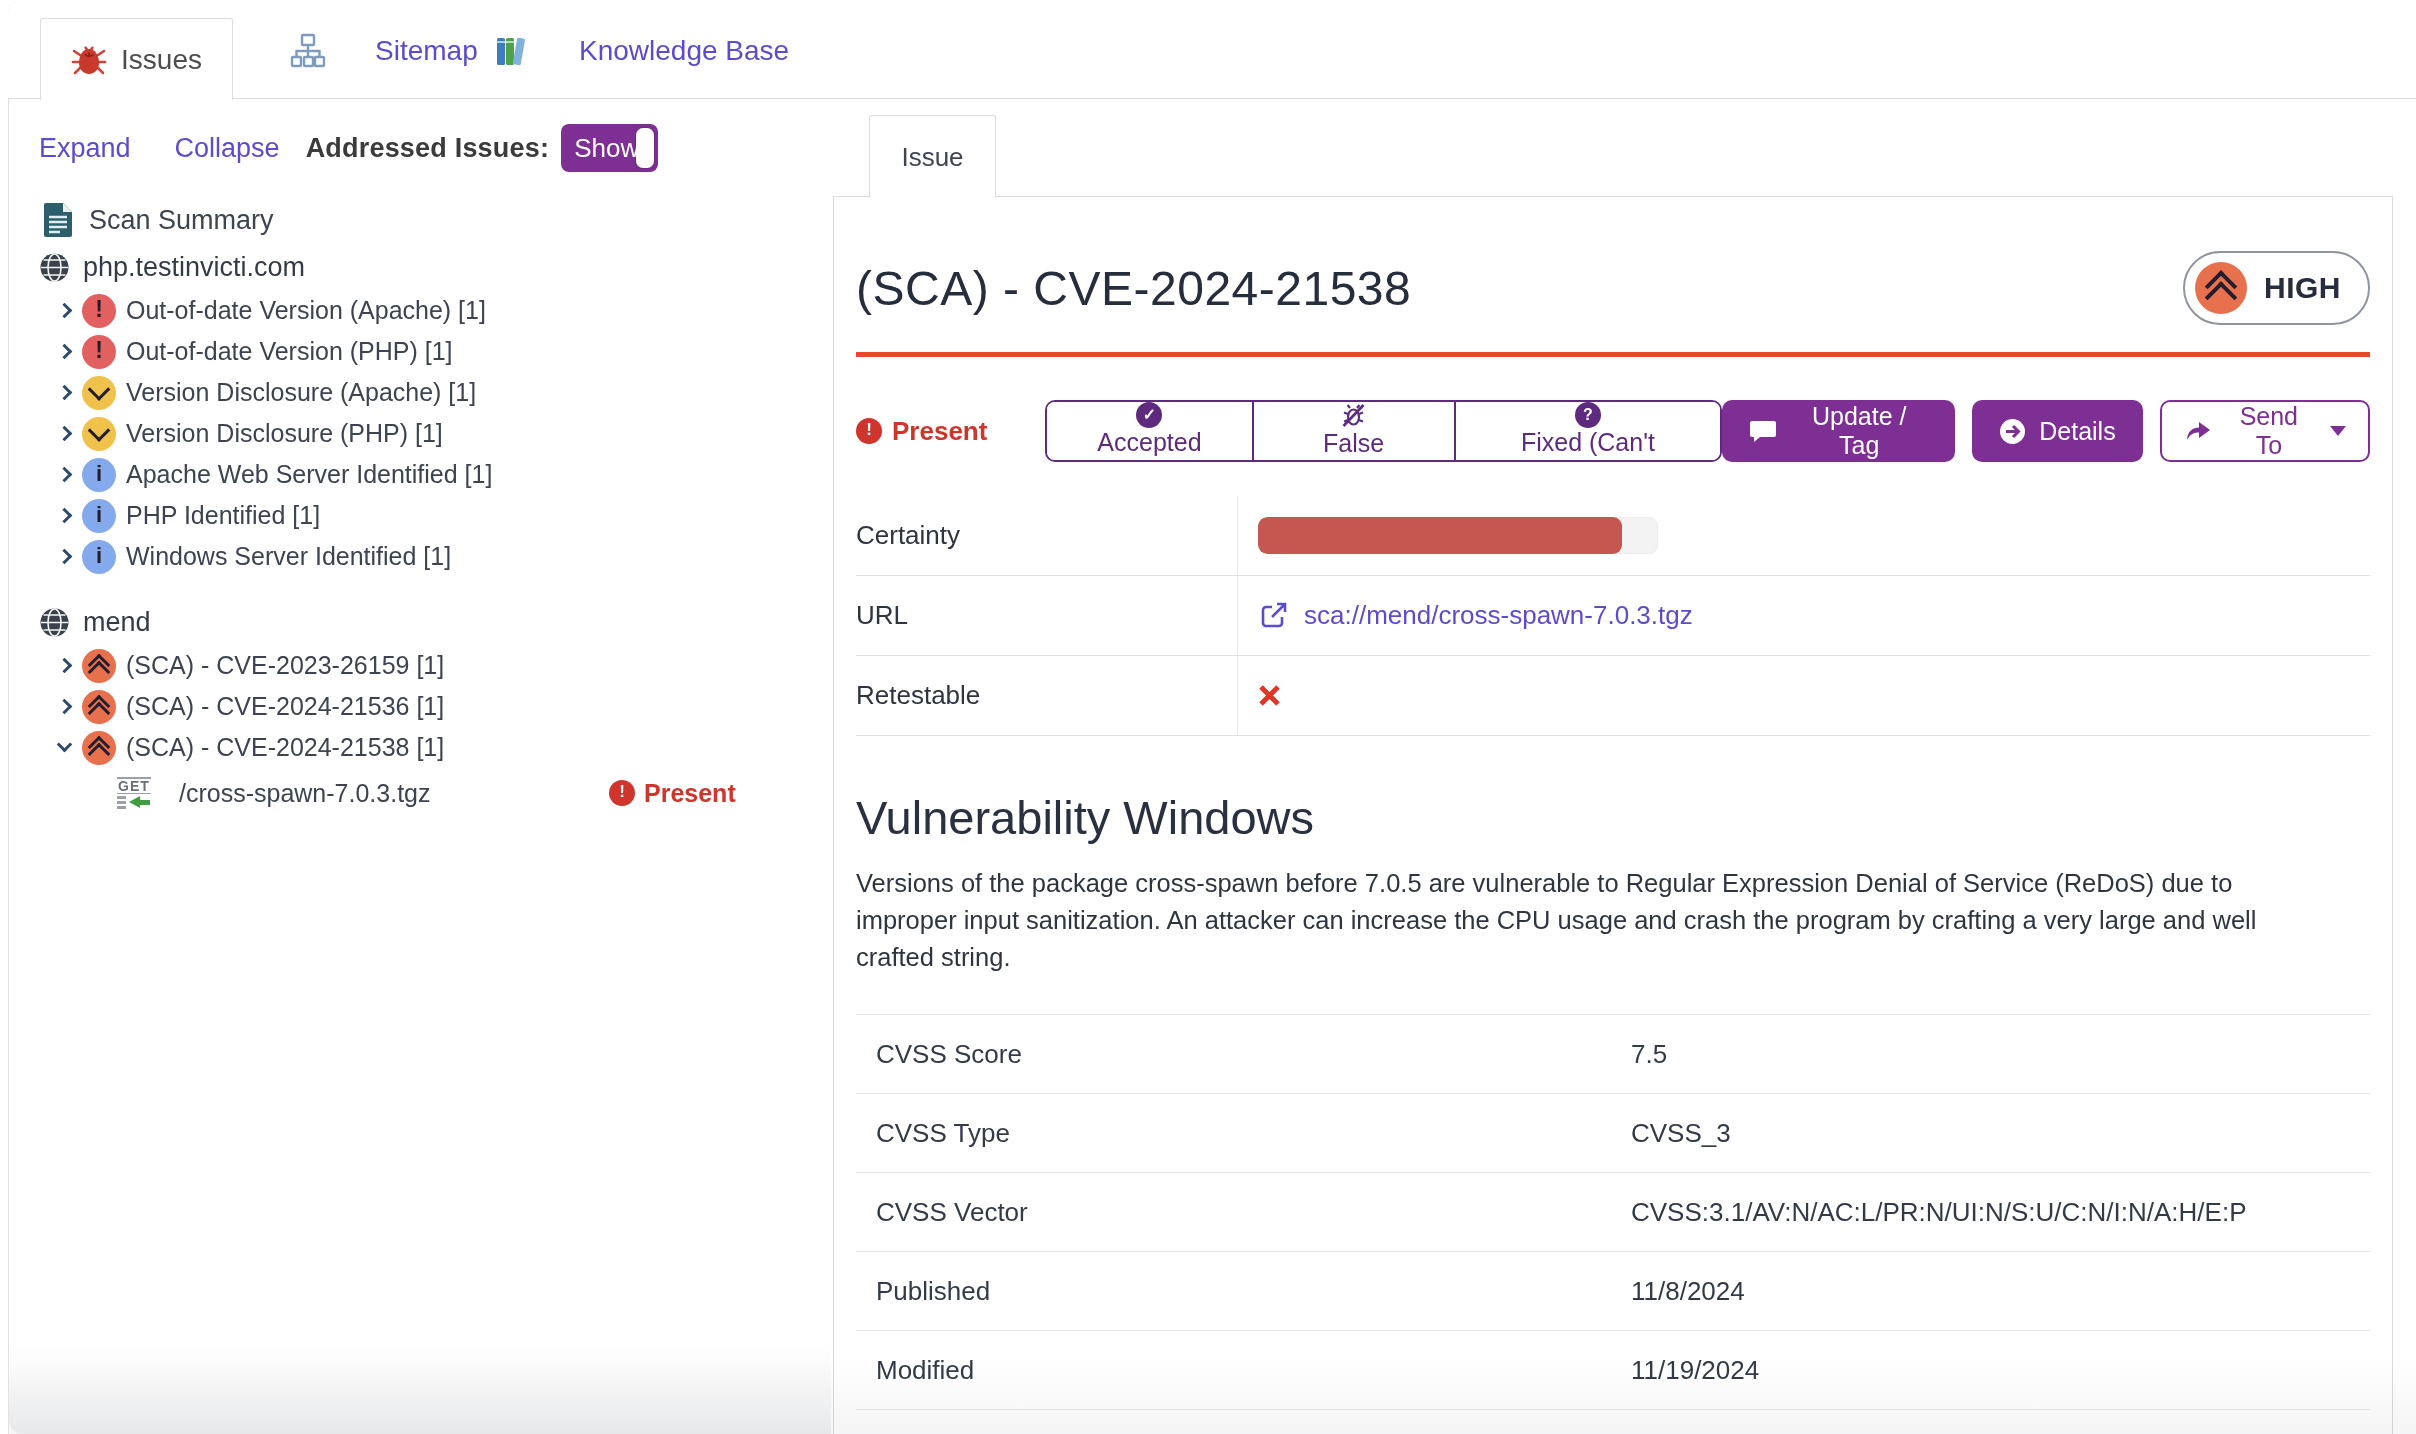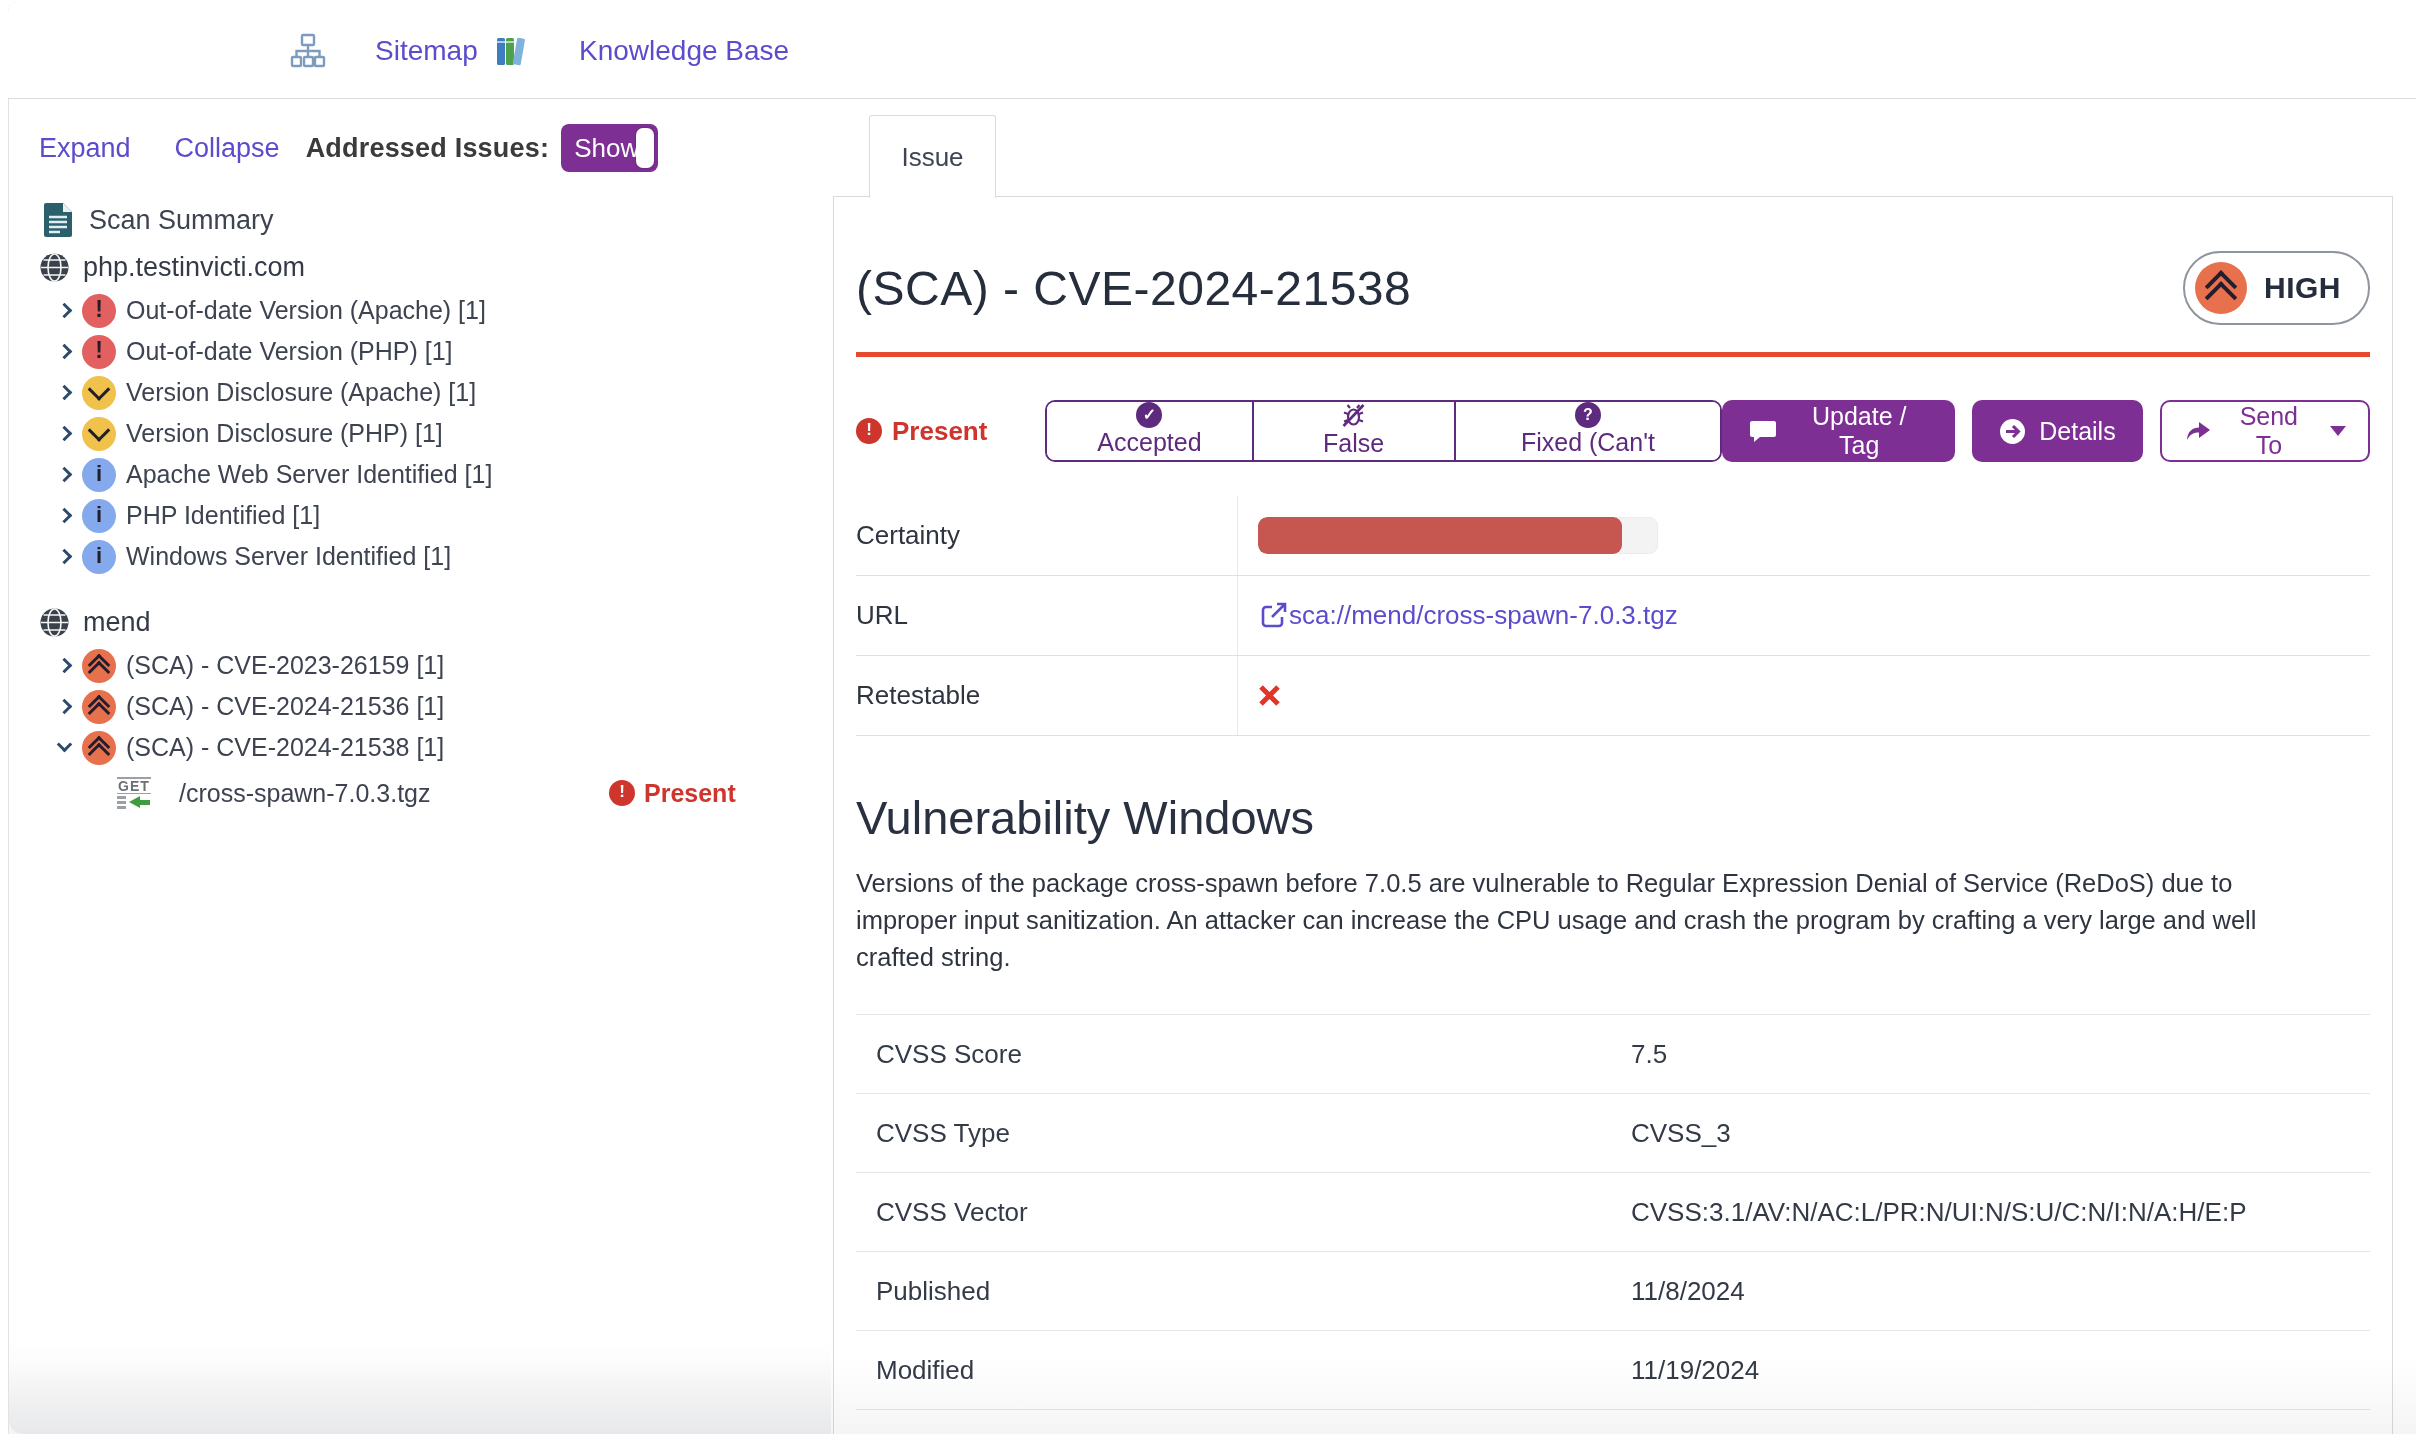"Issues" div.tab-active { html: none -> <div> <span> <svg> <g> <path></path> <path></path> <path></path> <path></path> <path></path> <path></path> </g> <path></path> <path></path> <path></path> </svg> </span> <span>Issues</span> </div> }
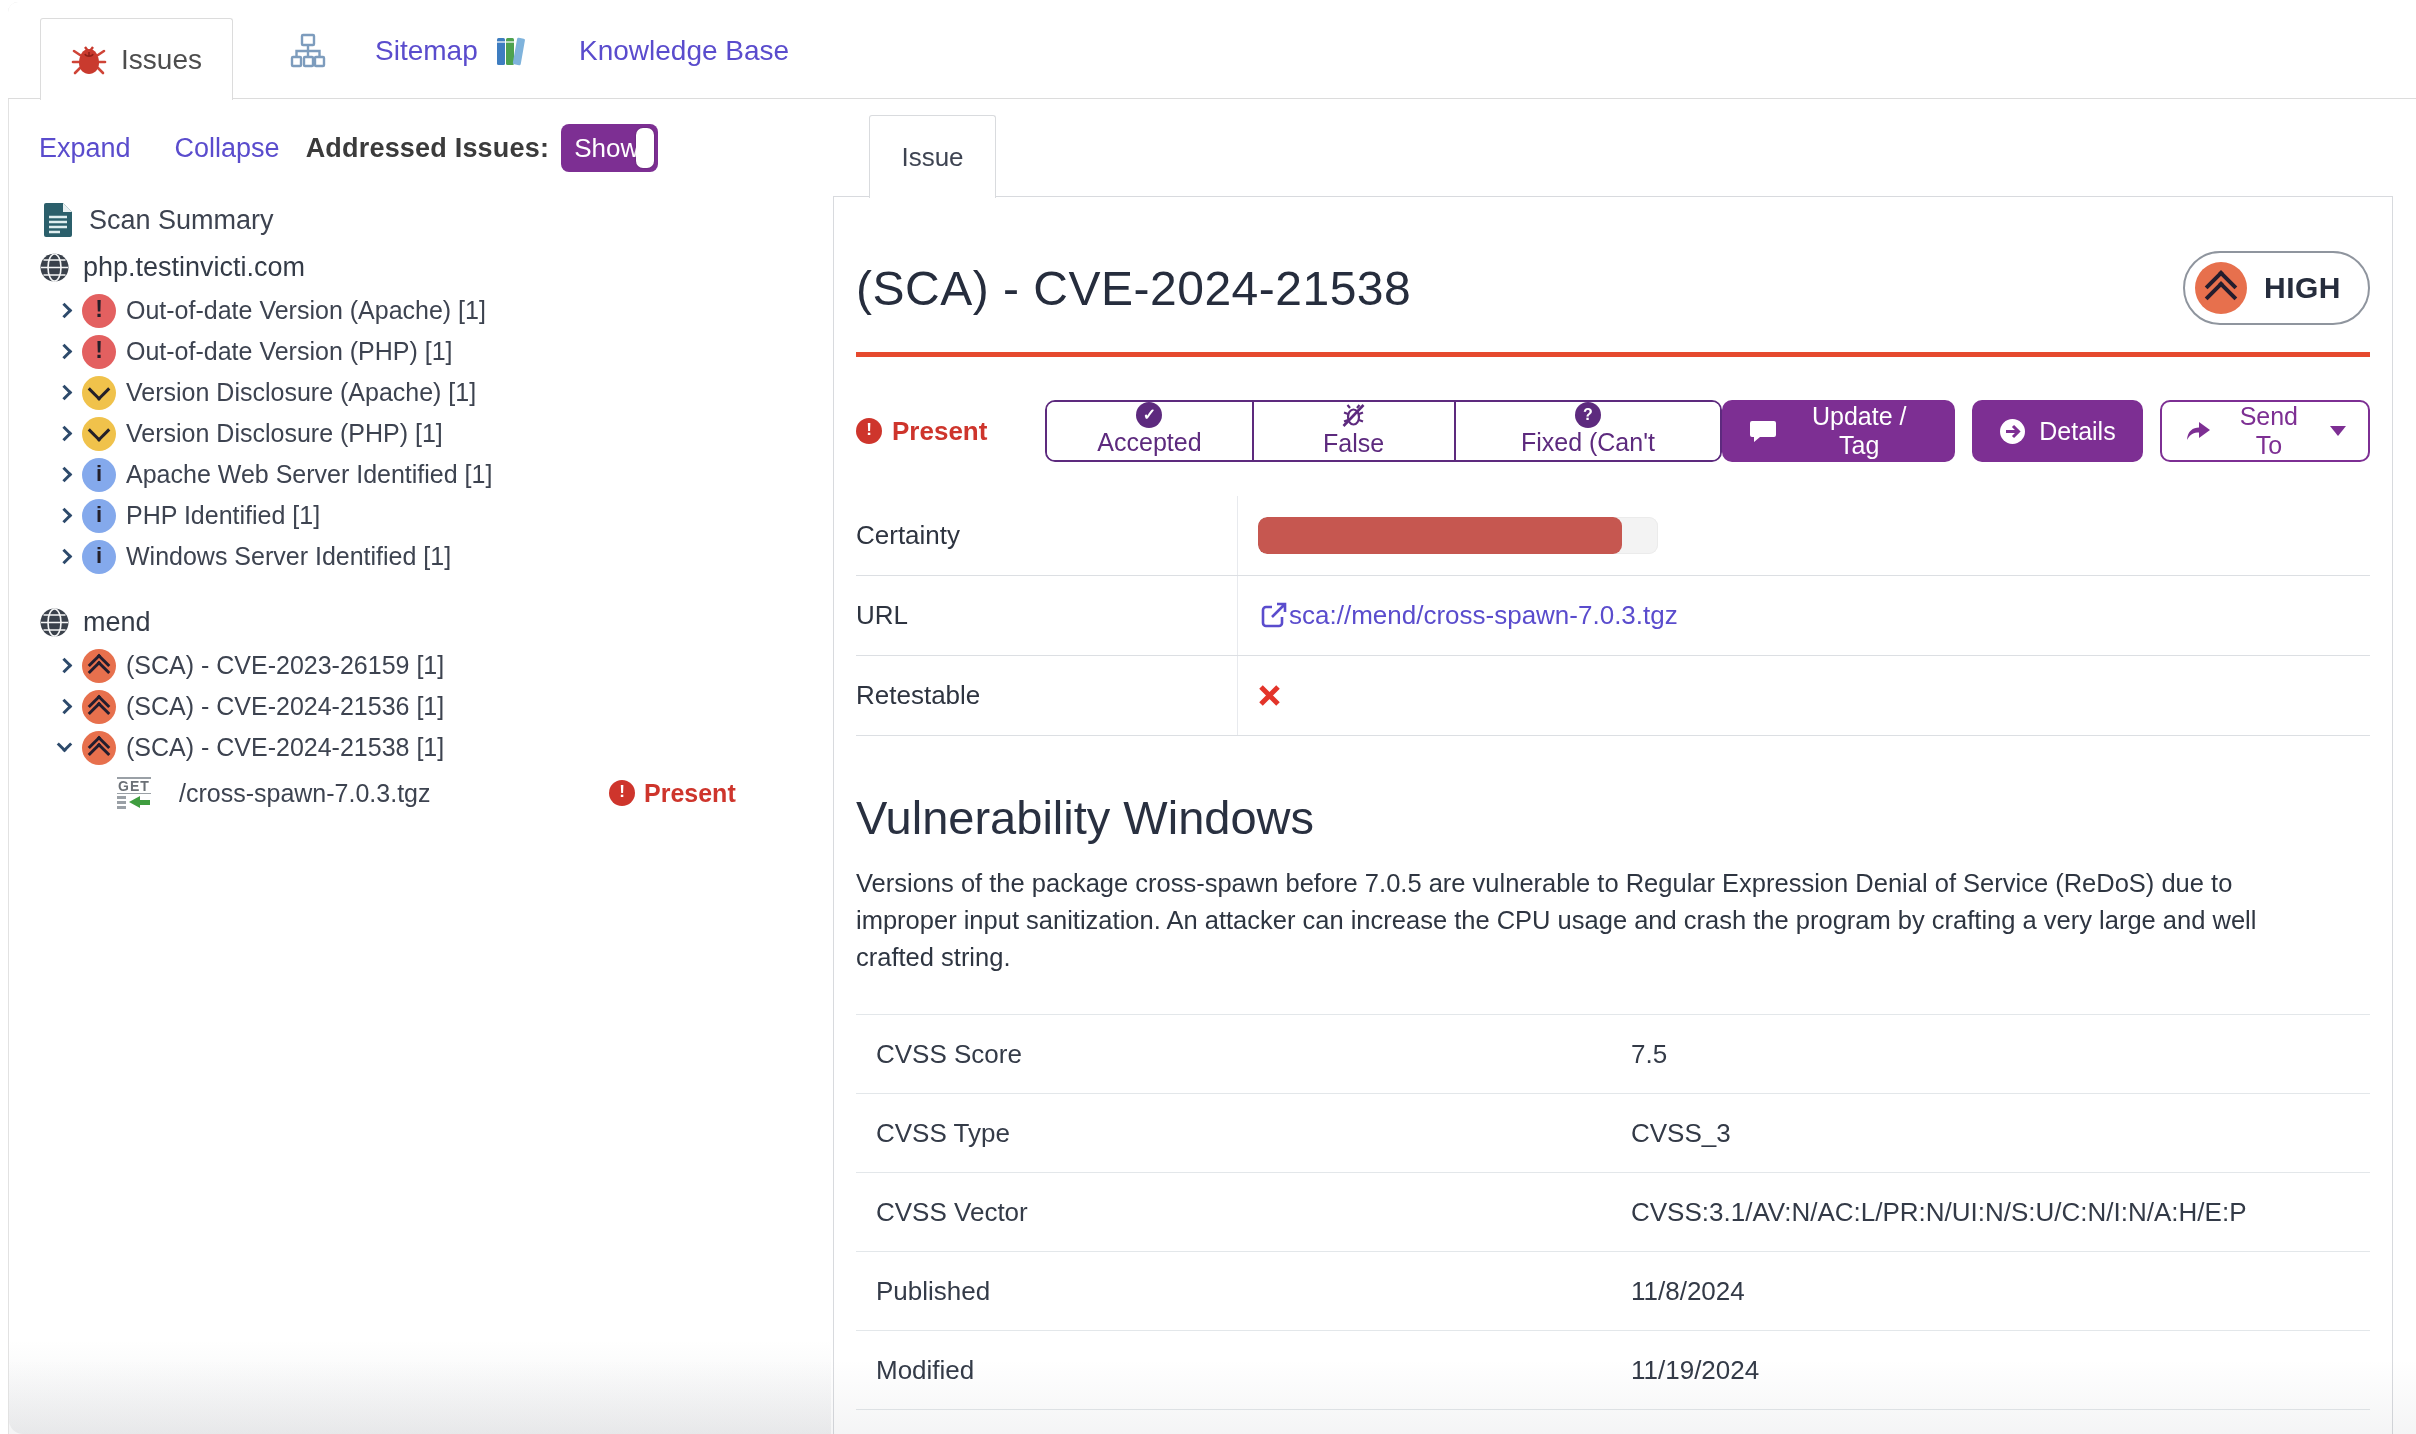"sca://mend/cross-spawn-7.0.3.tgz" .url-link { gap: 0 -> 15px }
